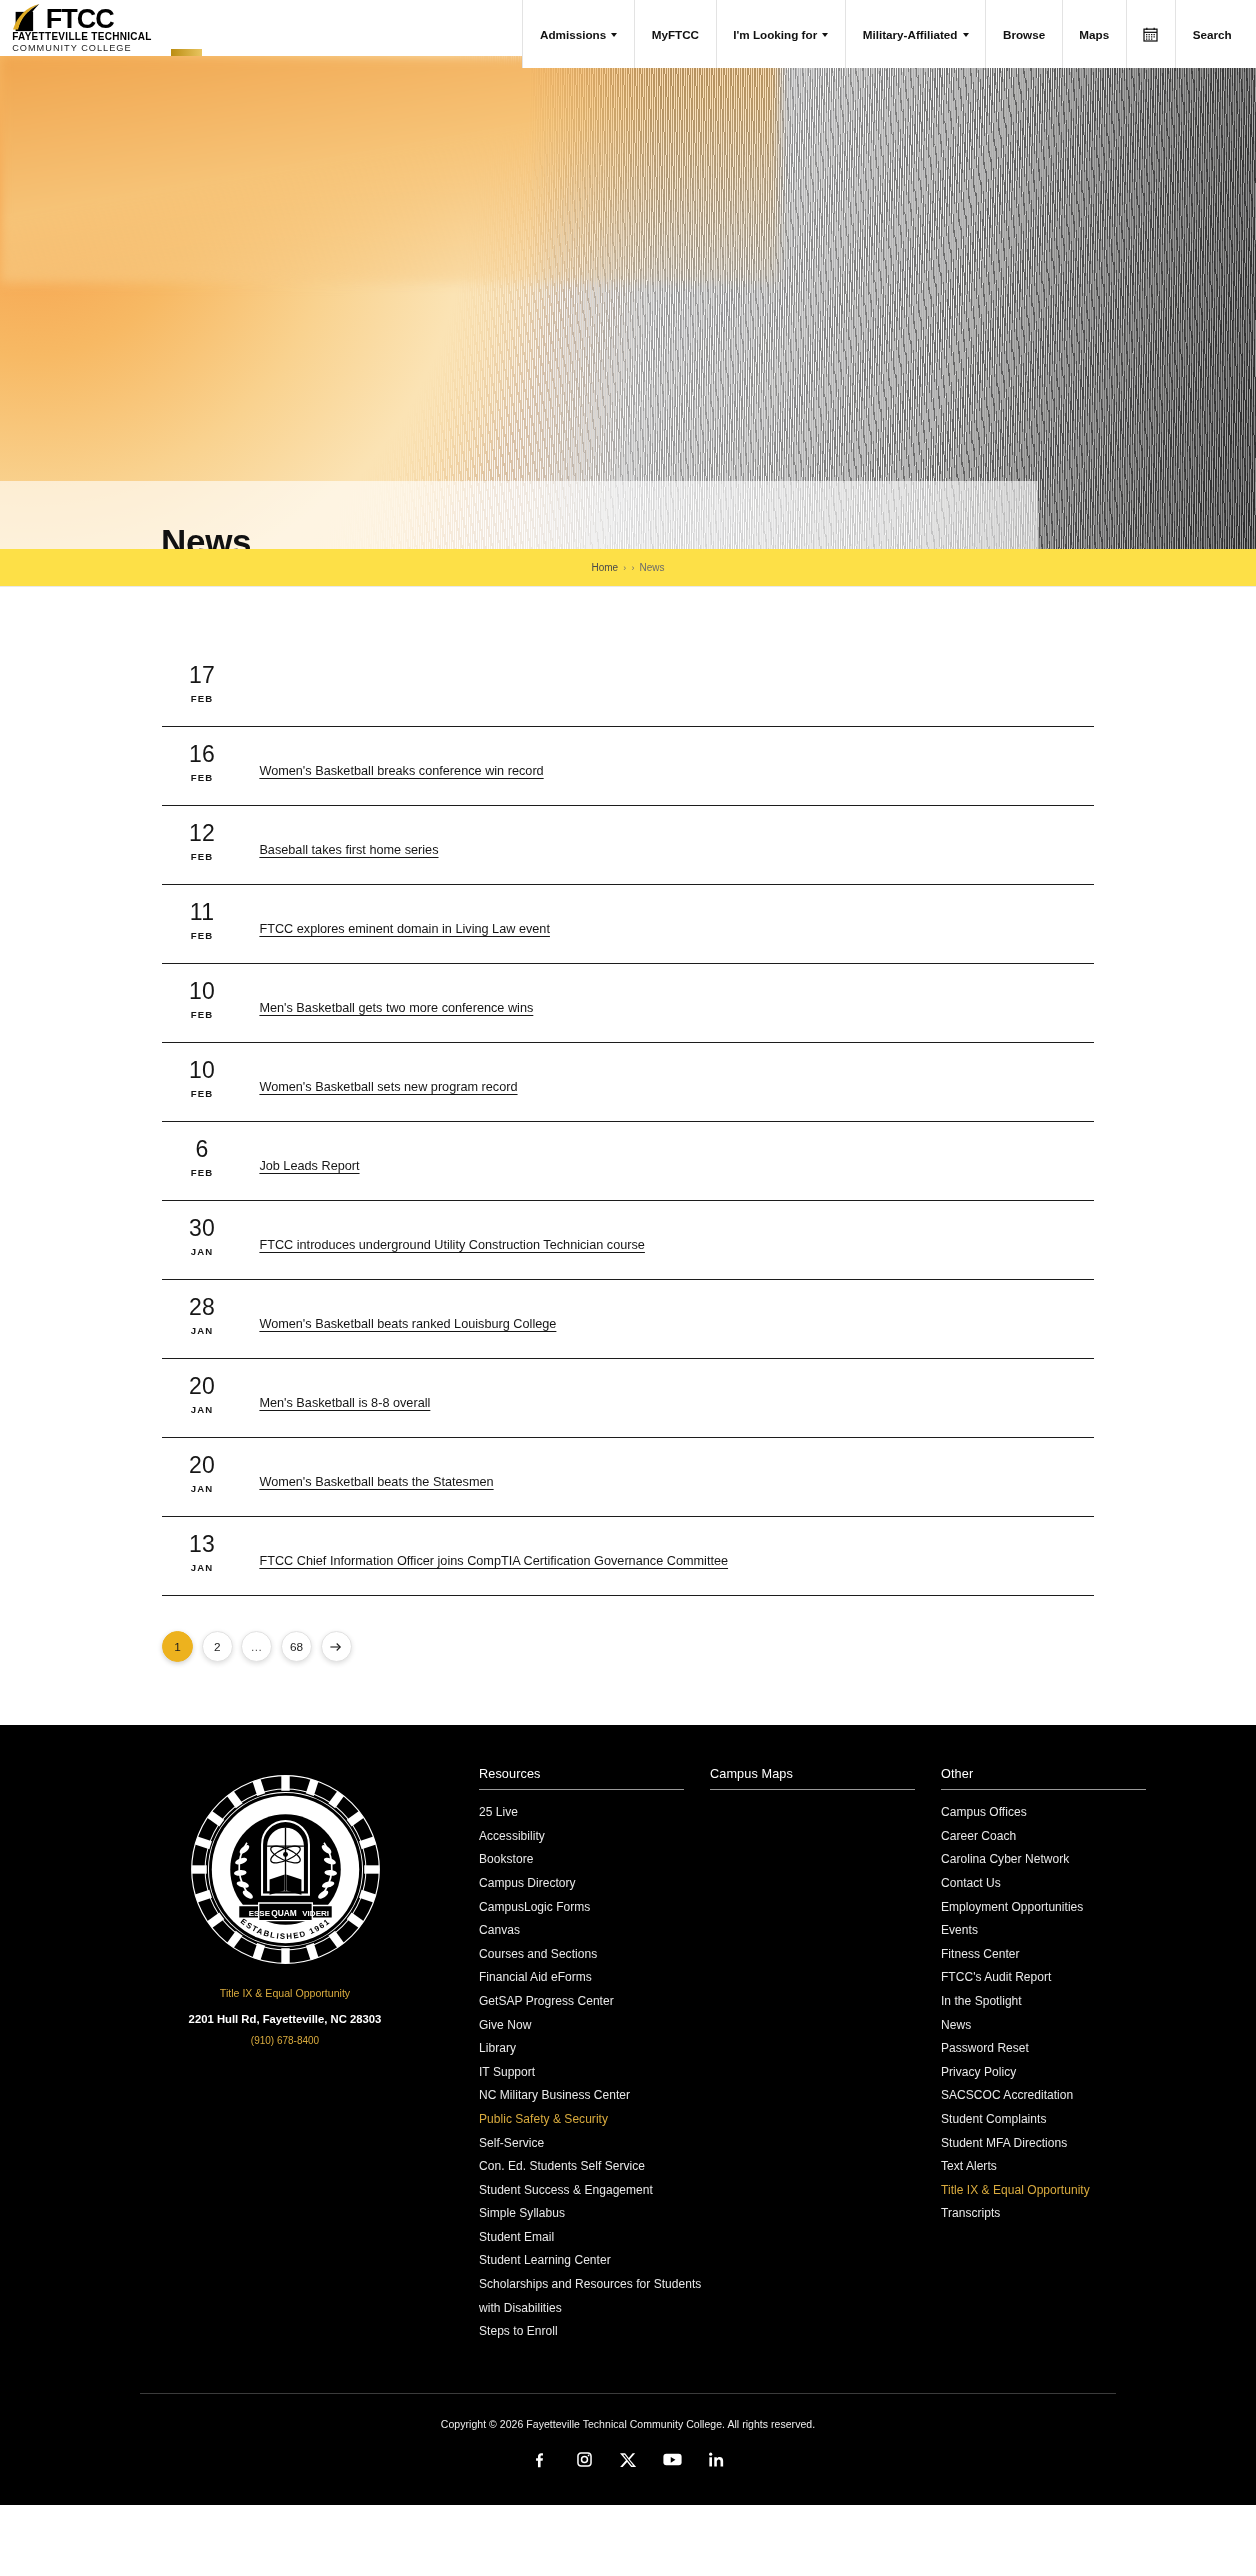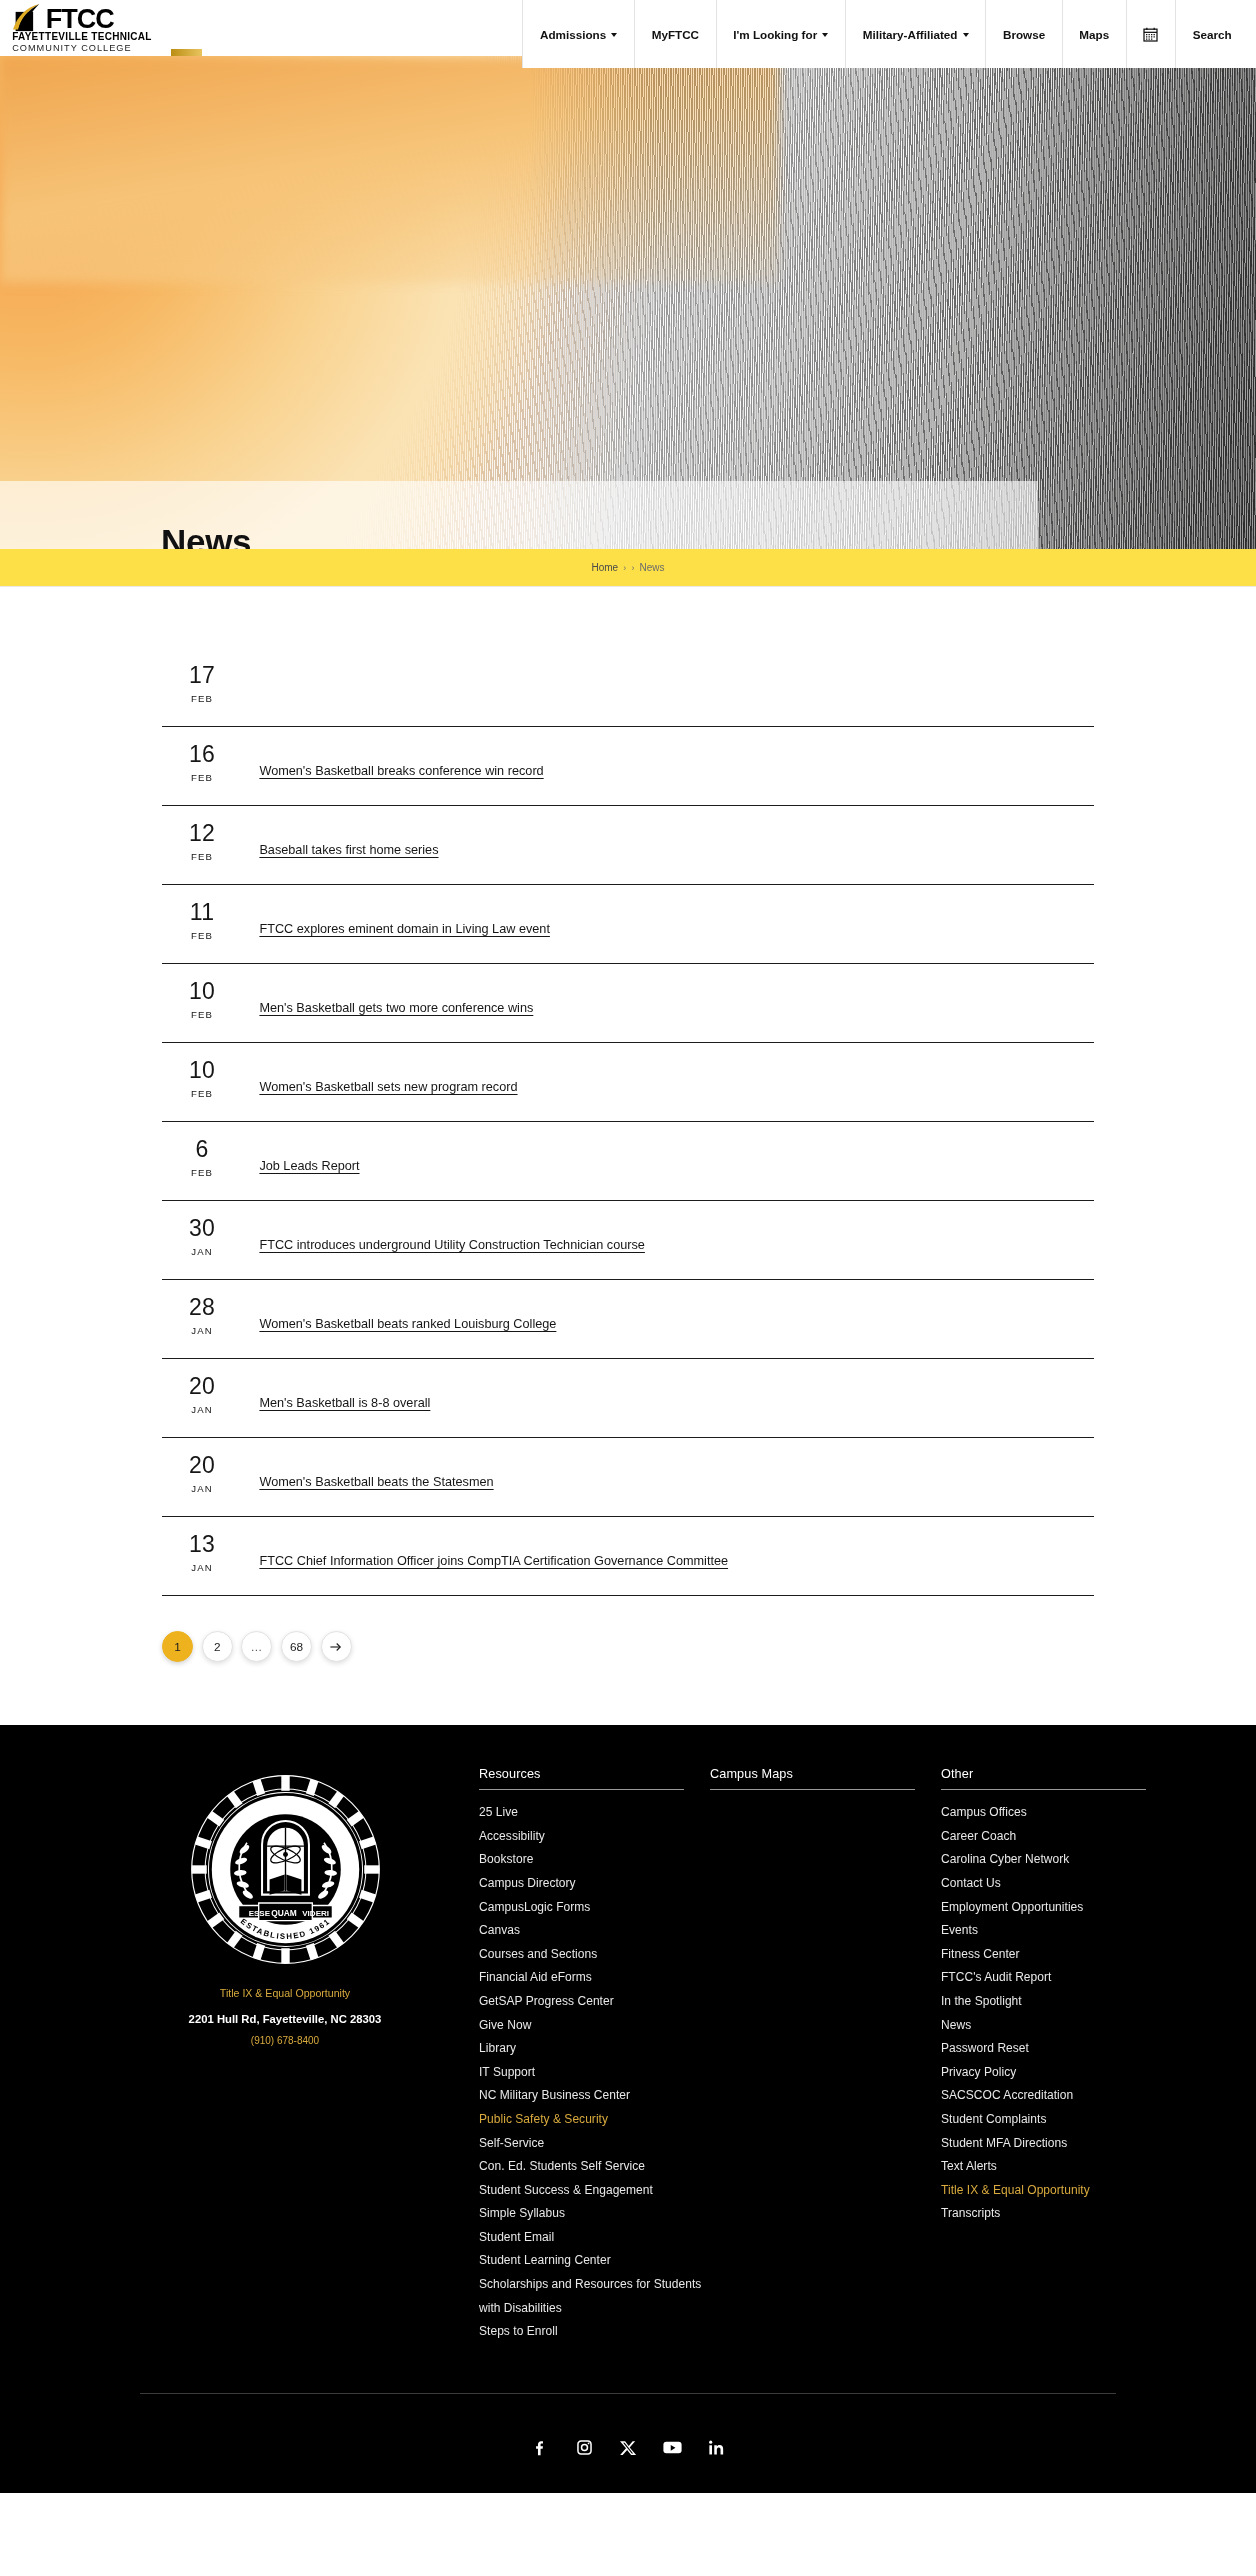"FEB" .news-month { font-weight: 400 -> 700 }
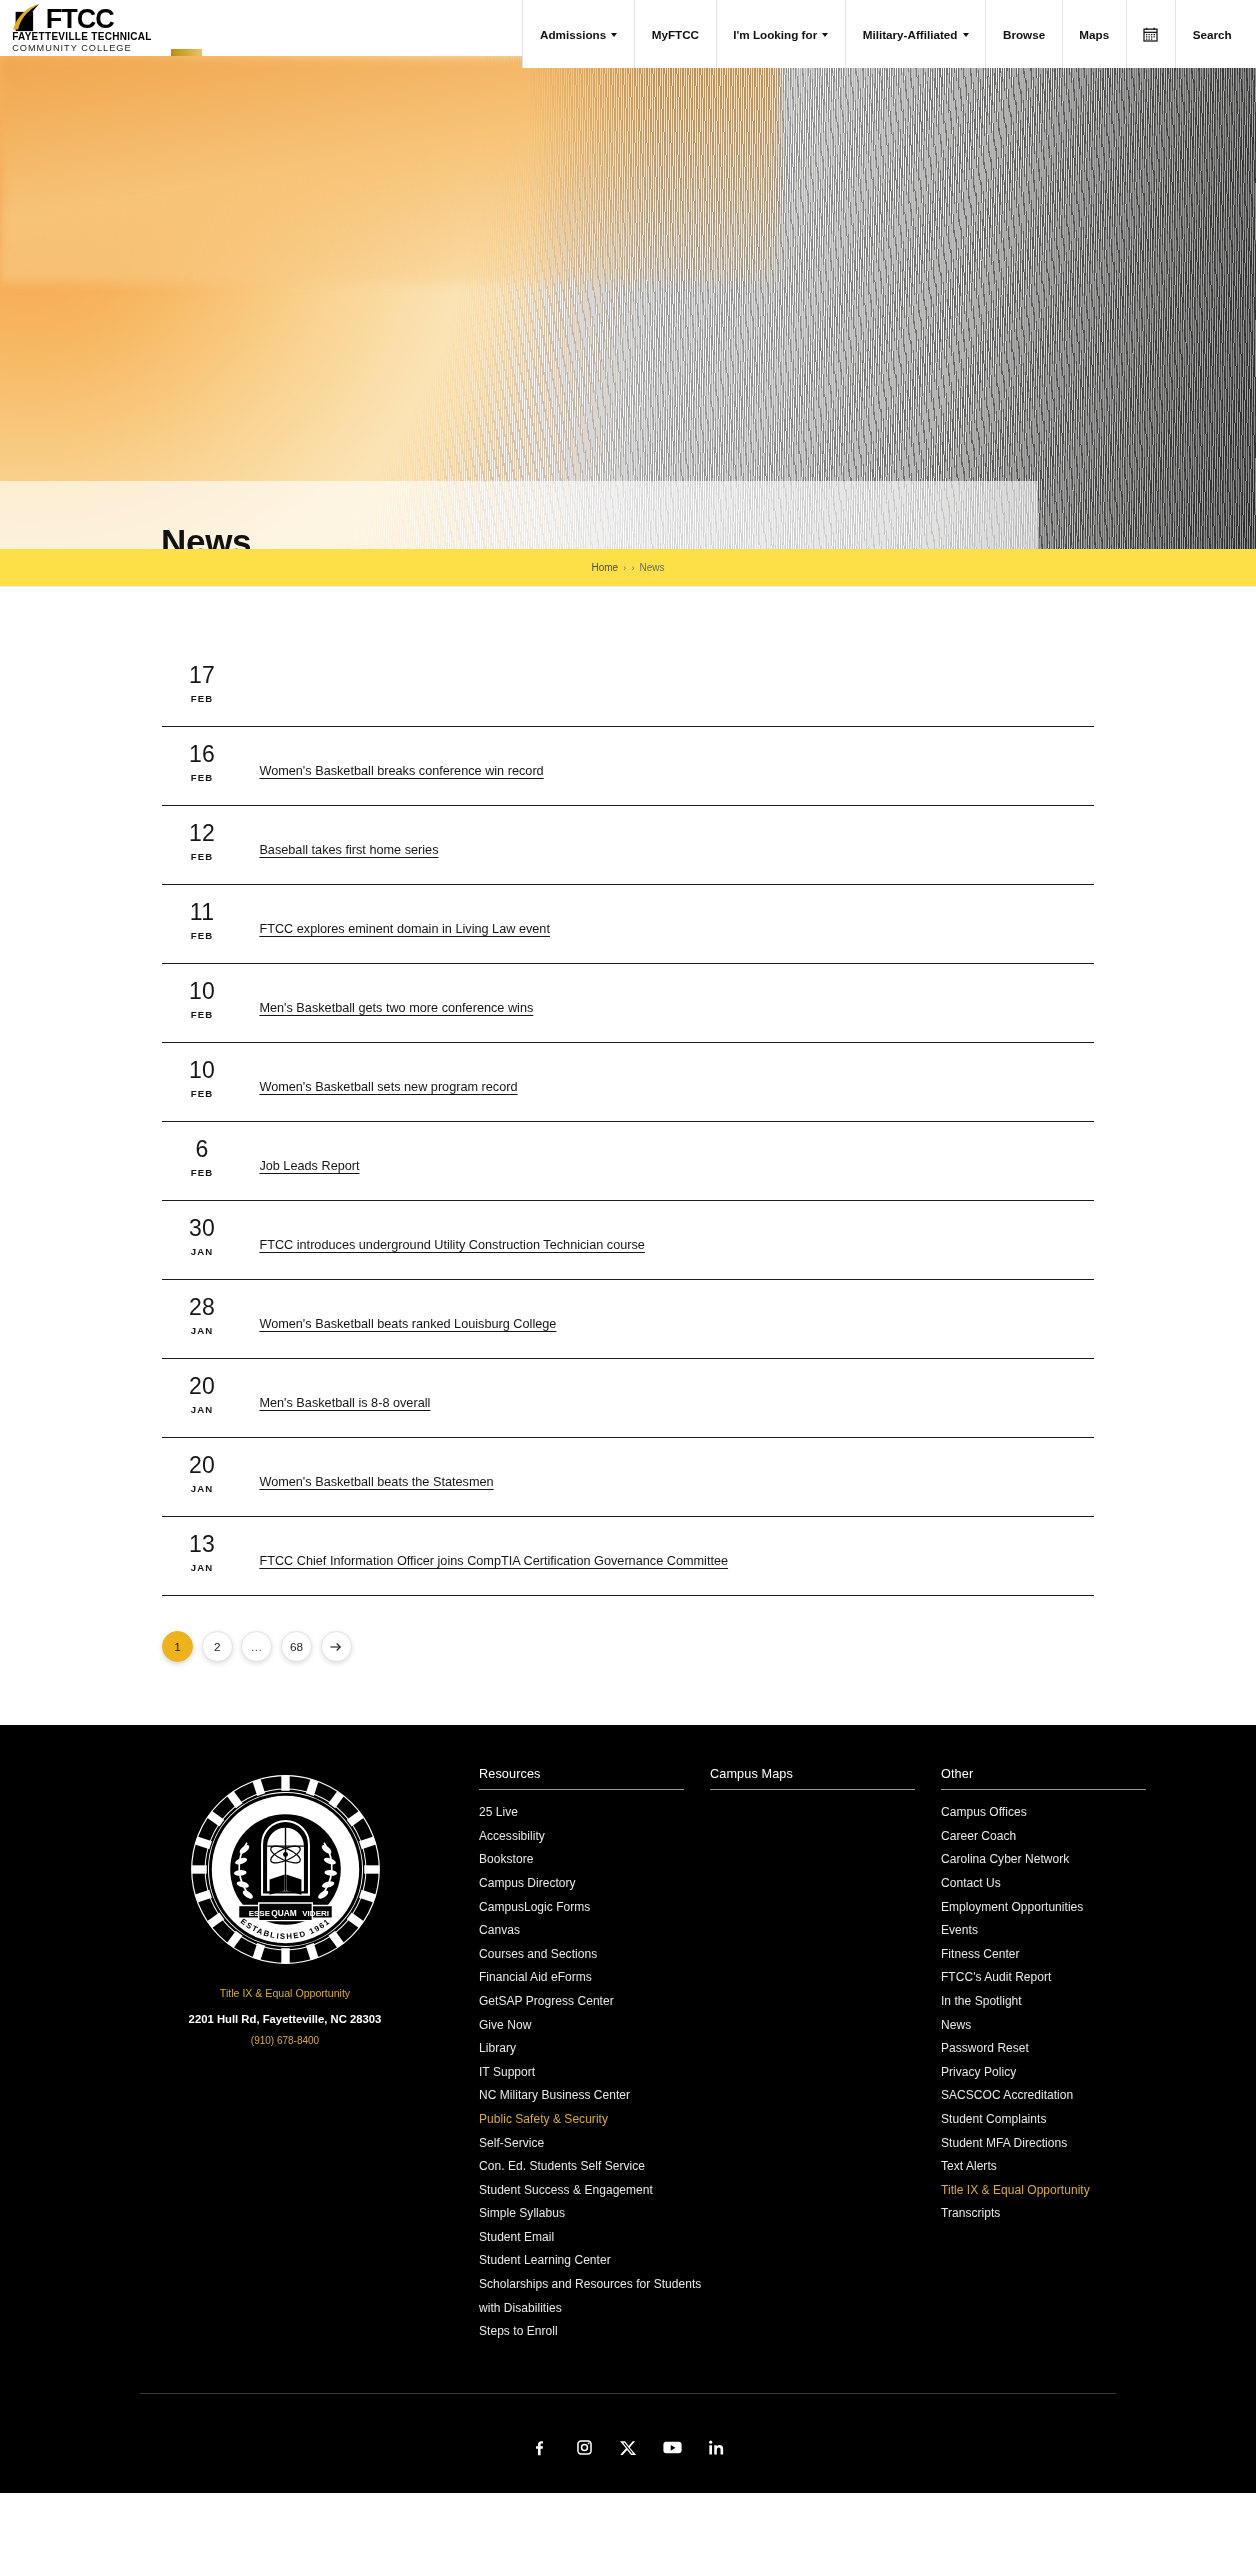"Copyright © 2026 Fayetteville Technical" div.copyright { html: none -> <div>Copyright © 2026 Fayetteville Technical Community College. All rights reserved.</div> }
